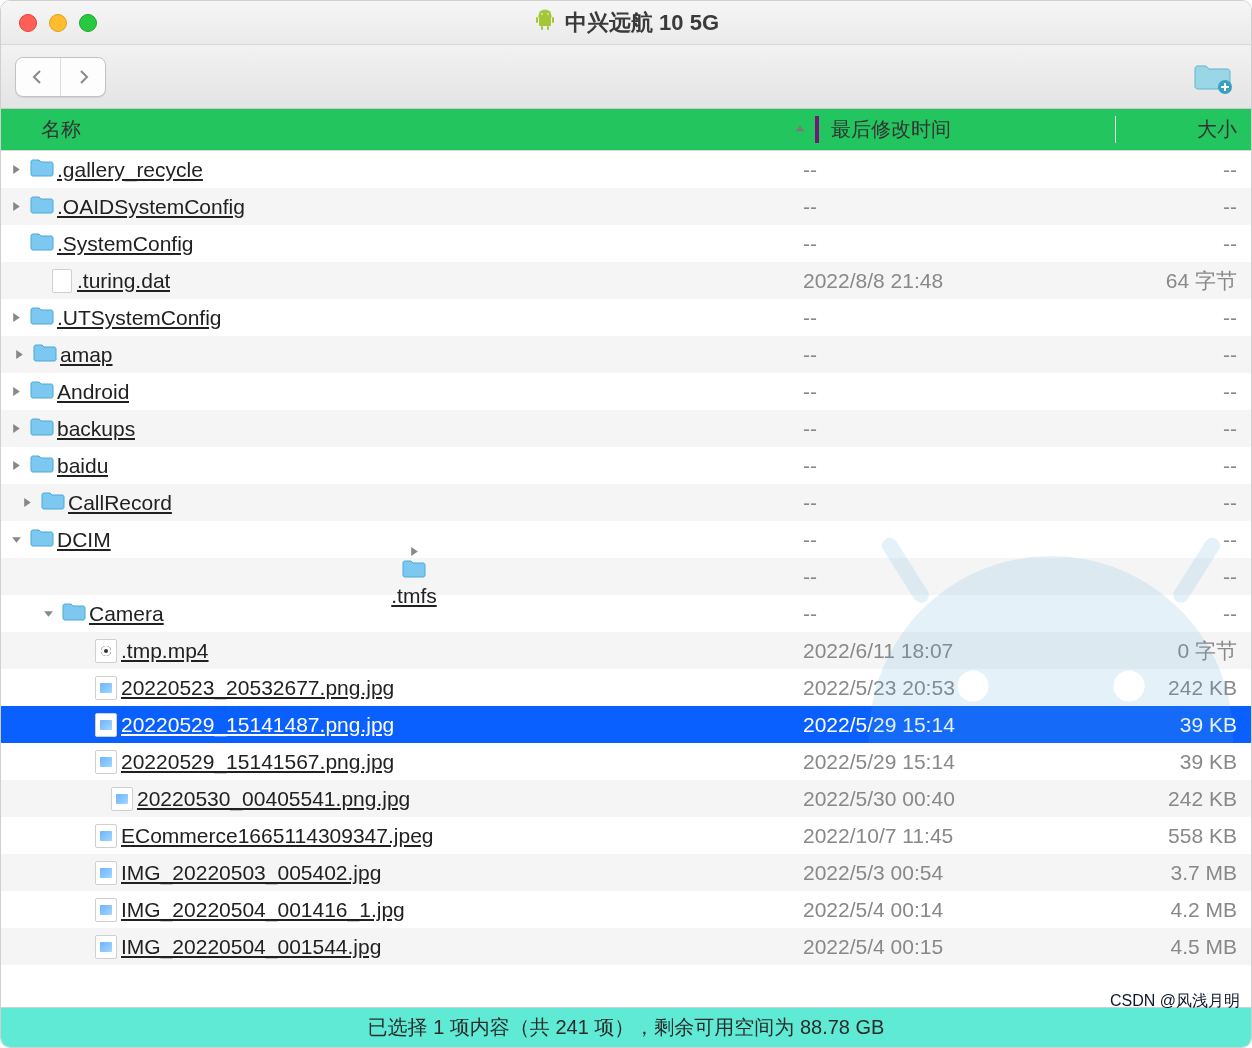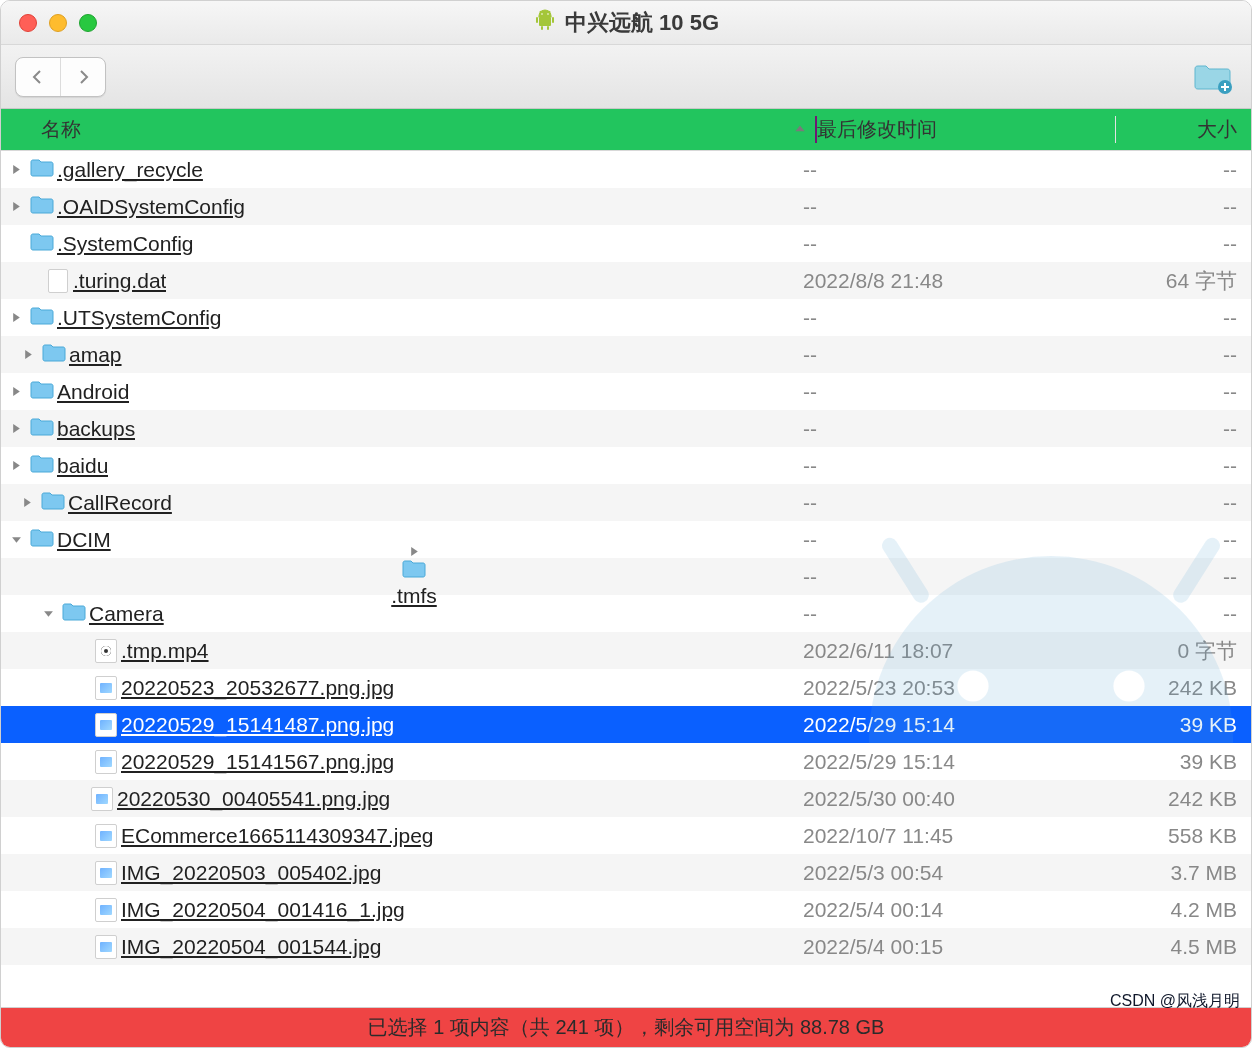"最后修改时间" .col-date { border-left: 2px solid #701a75 -> 4px solid #701a75; padding-left: none -> 12px }
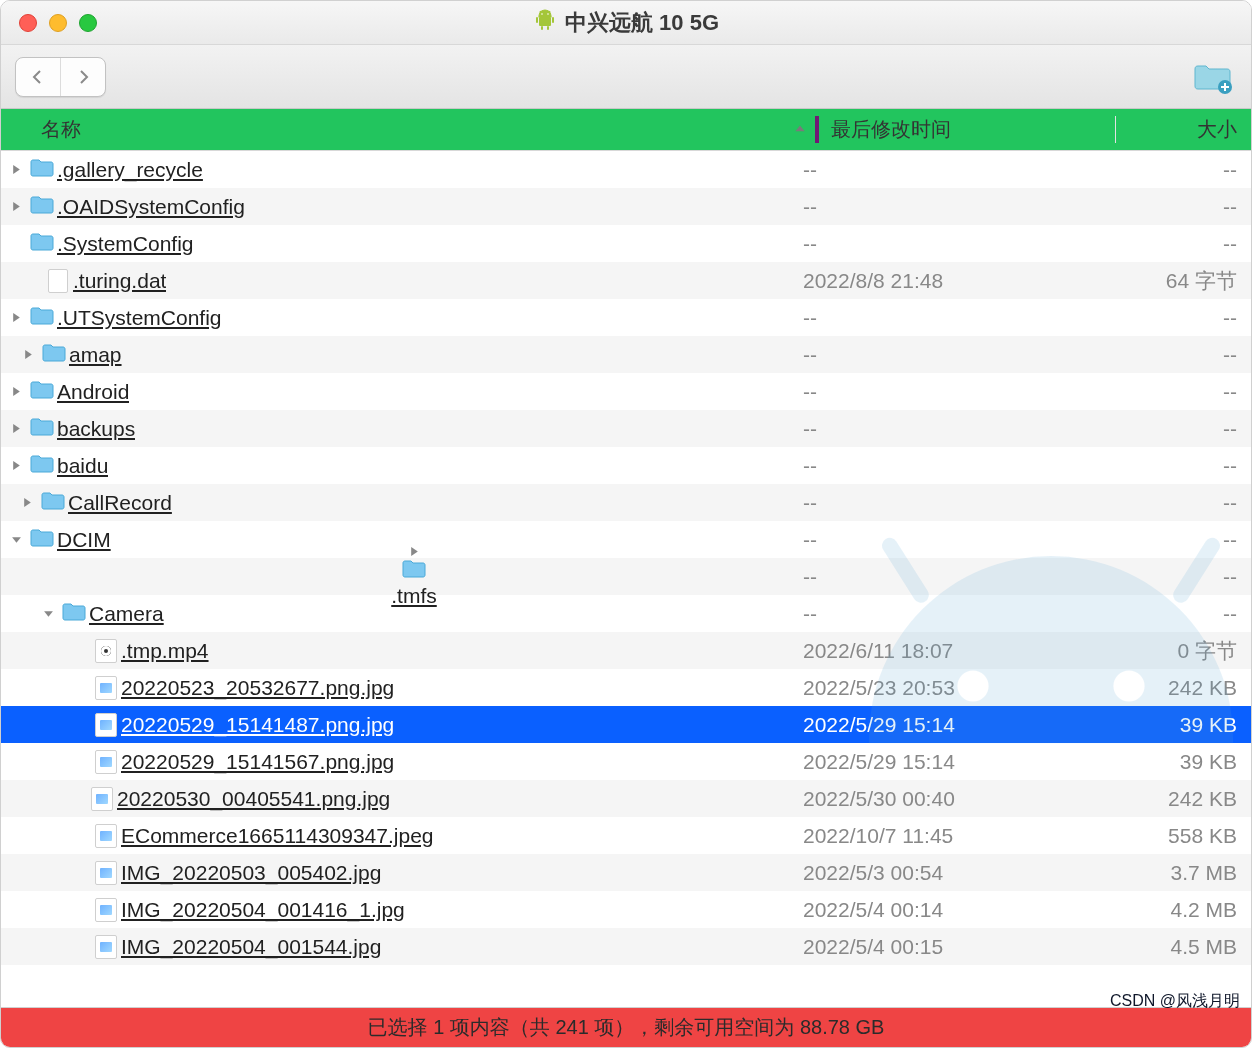".turing.dat" div.cell-name { margin-left: none -> 12px; padding-left: 20px -> 12px }
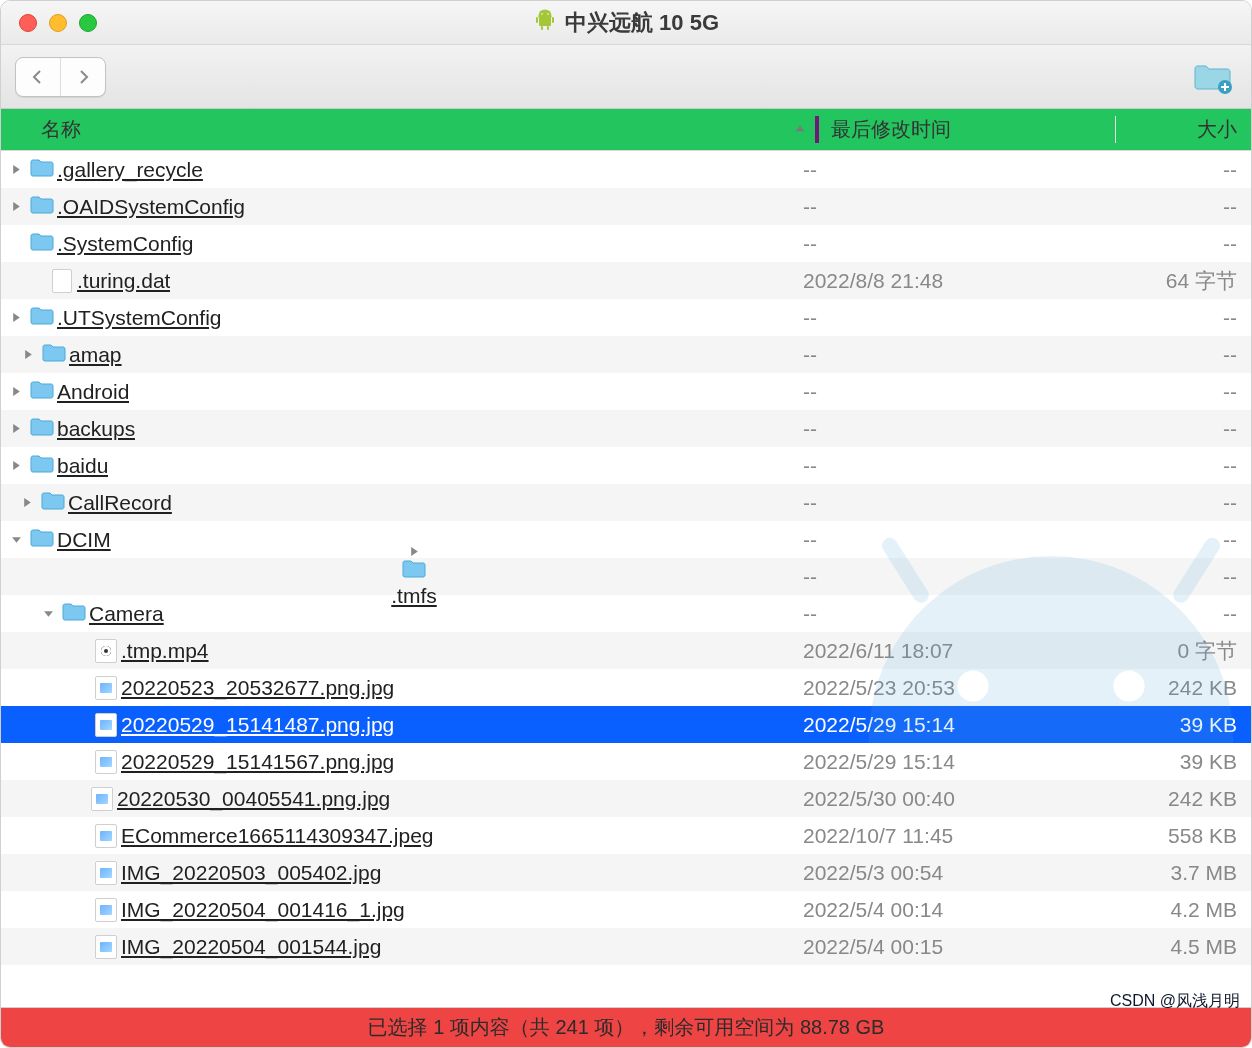"amap" div.cell-name { padding-left: 16px -> 7px }
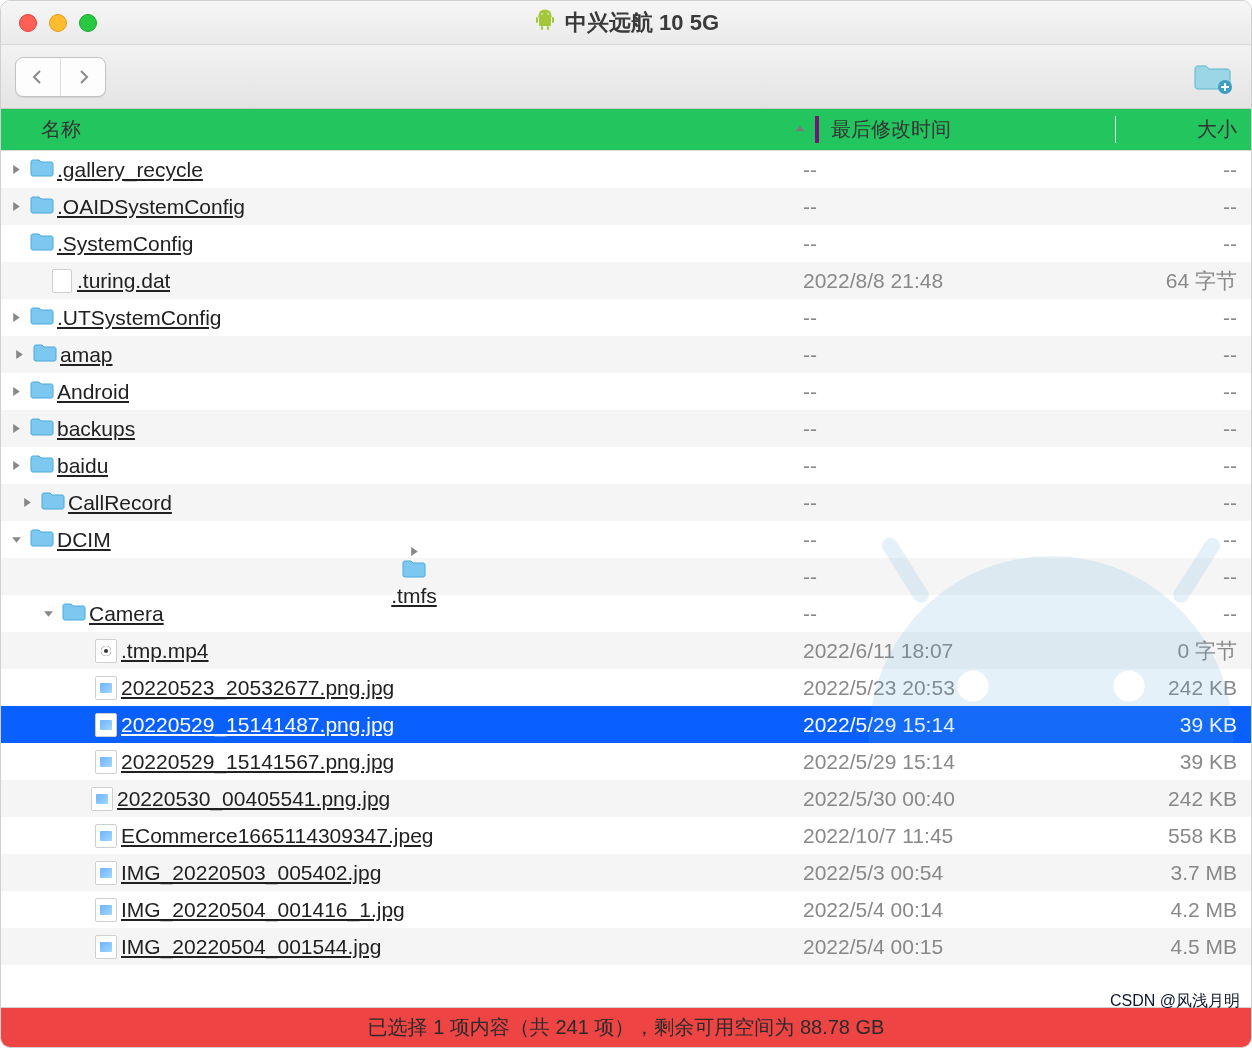"20220530_00405541.png.jpg" div.cell-name { padding-left: 64px -> 84px }
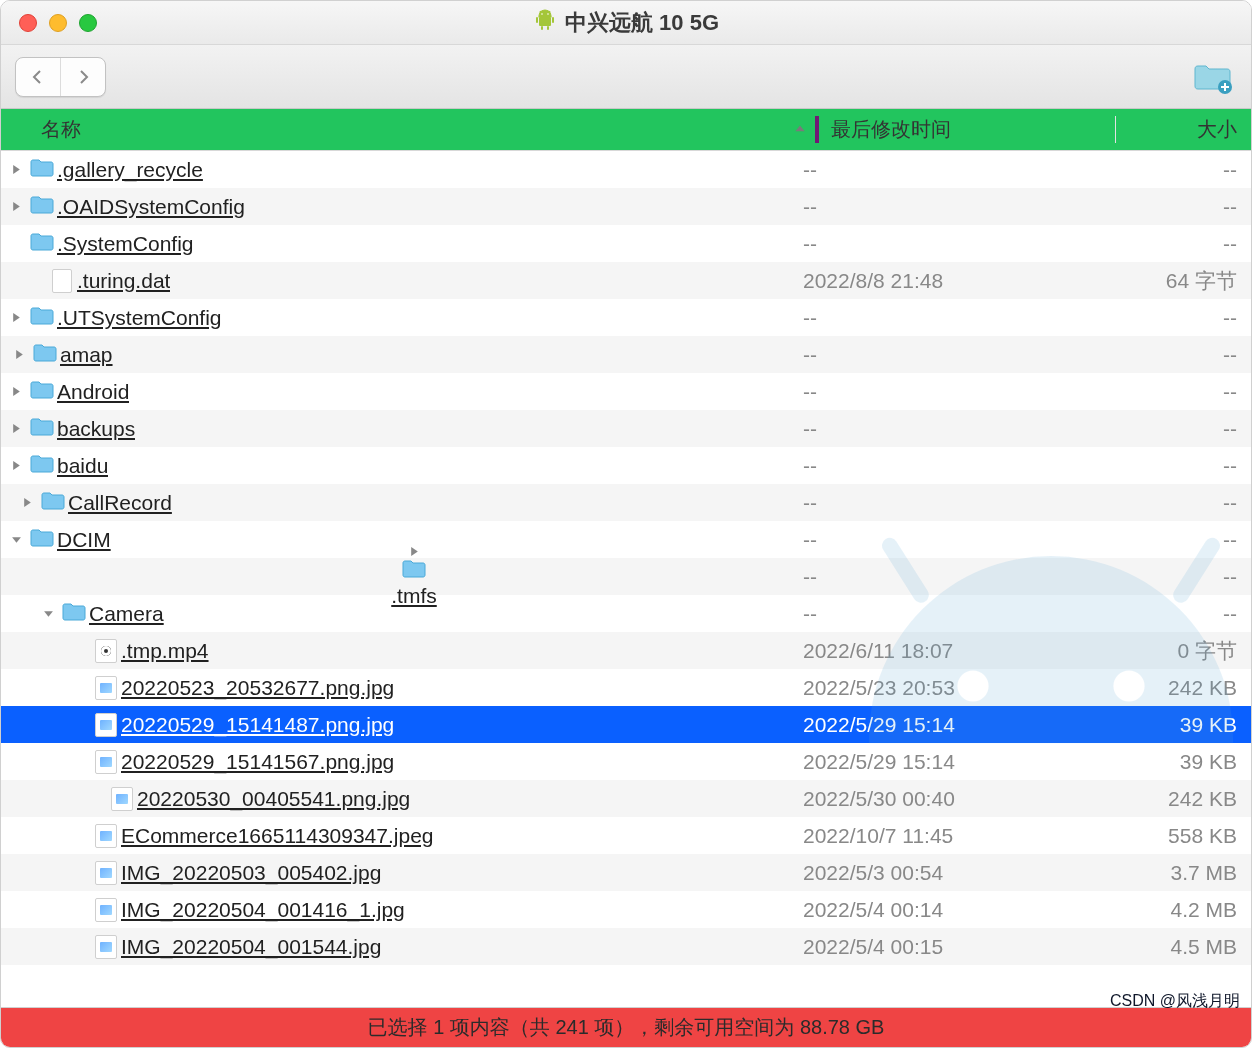"已选择 1 项内容（共 241 项），剩余可用空间为" .statusbar { background: #ef4444 -> #5eead4 }
